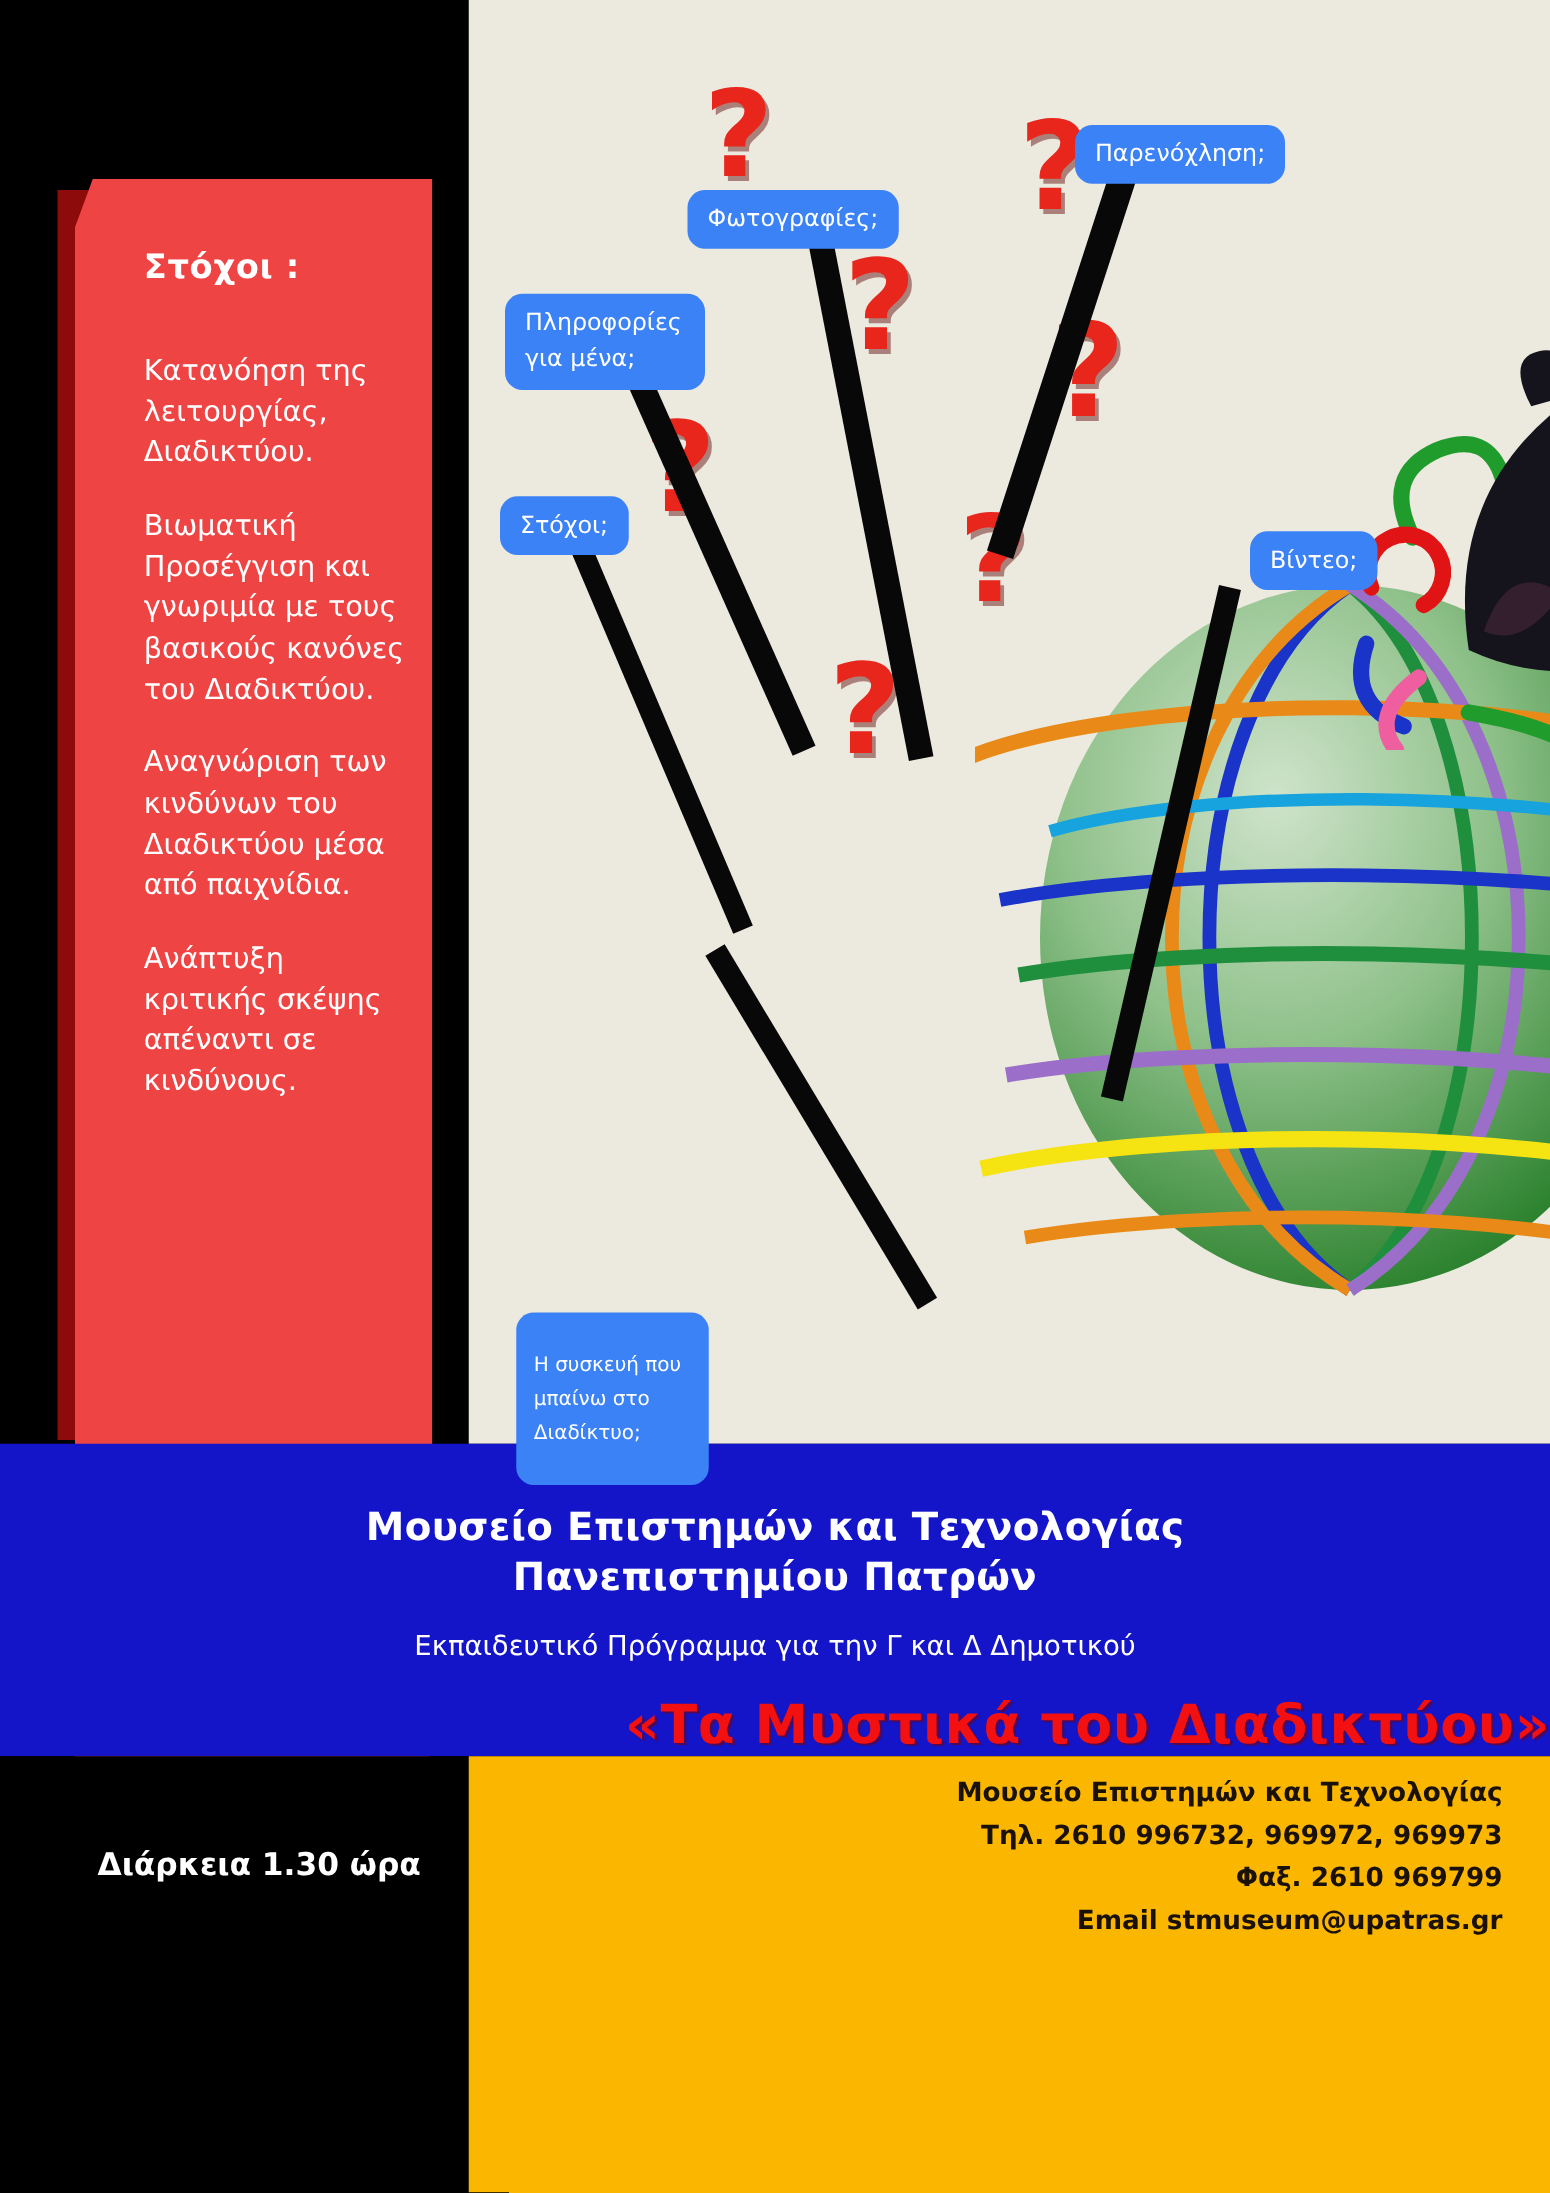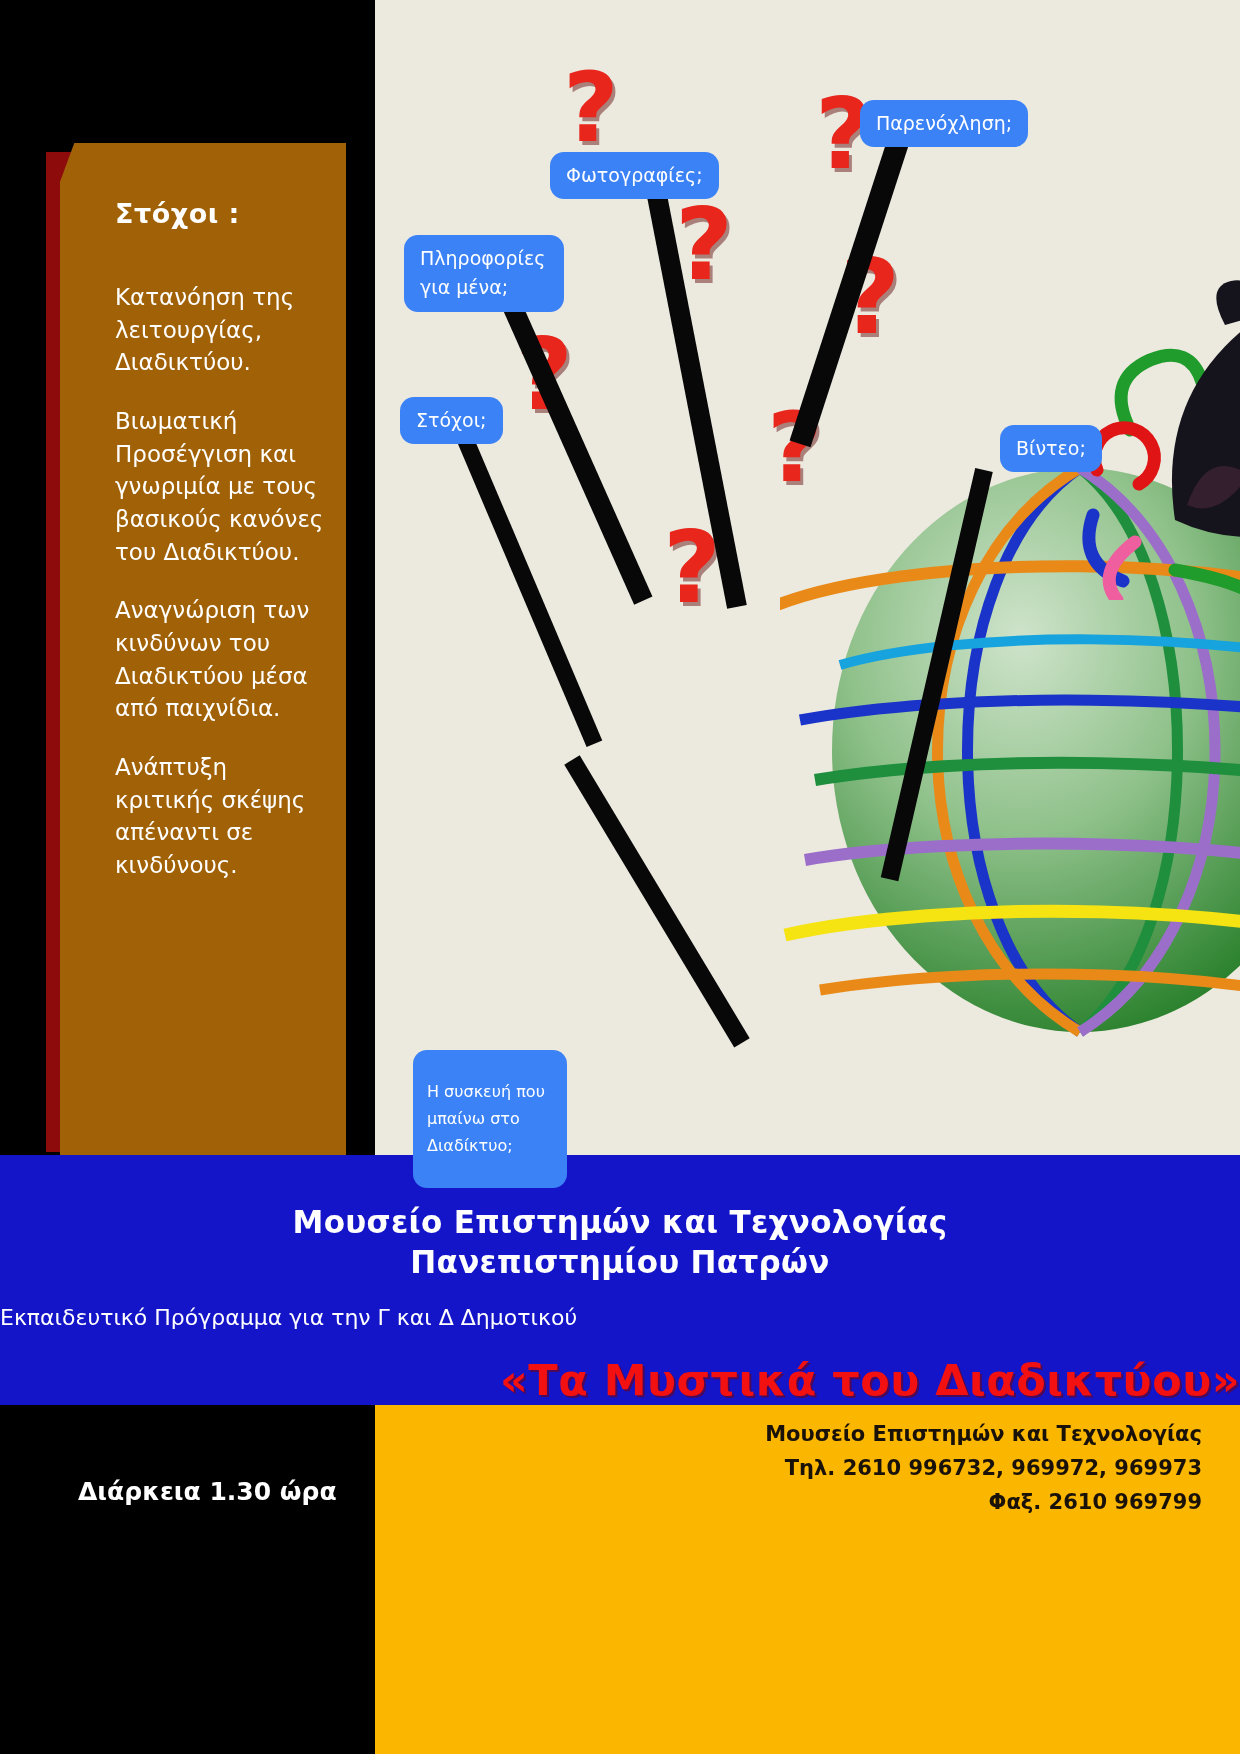"Στόχοι :" .red-box { background: #a16207 -> #ef4444 }
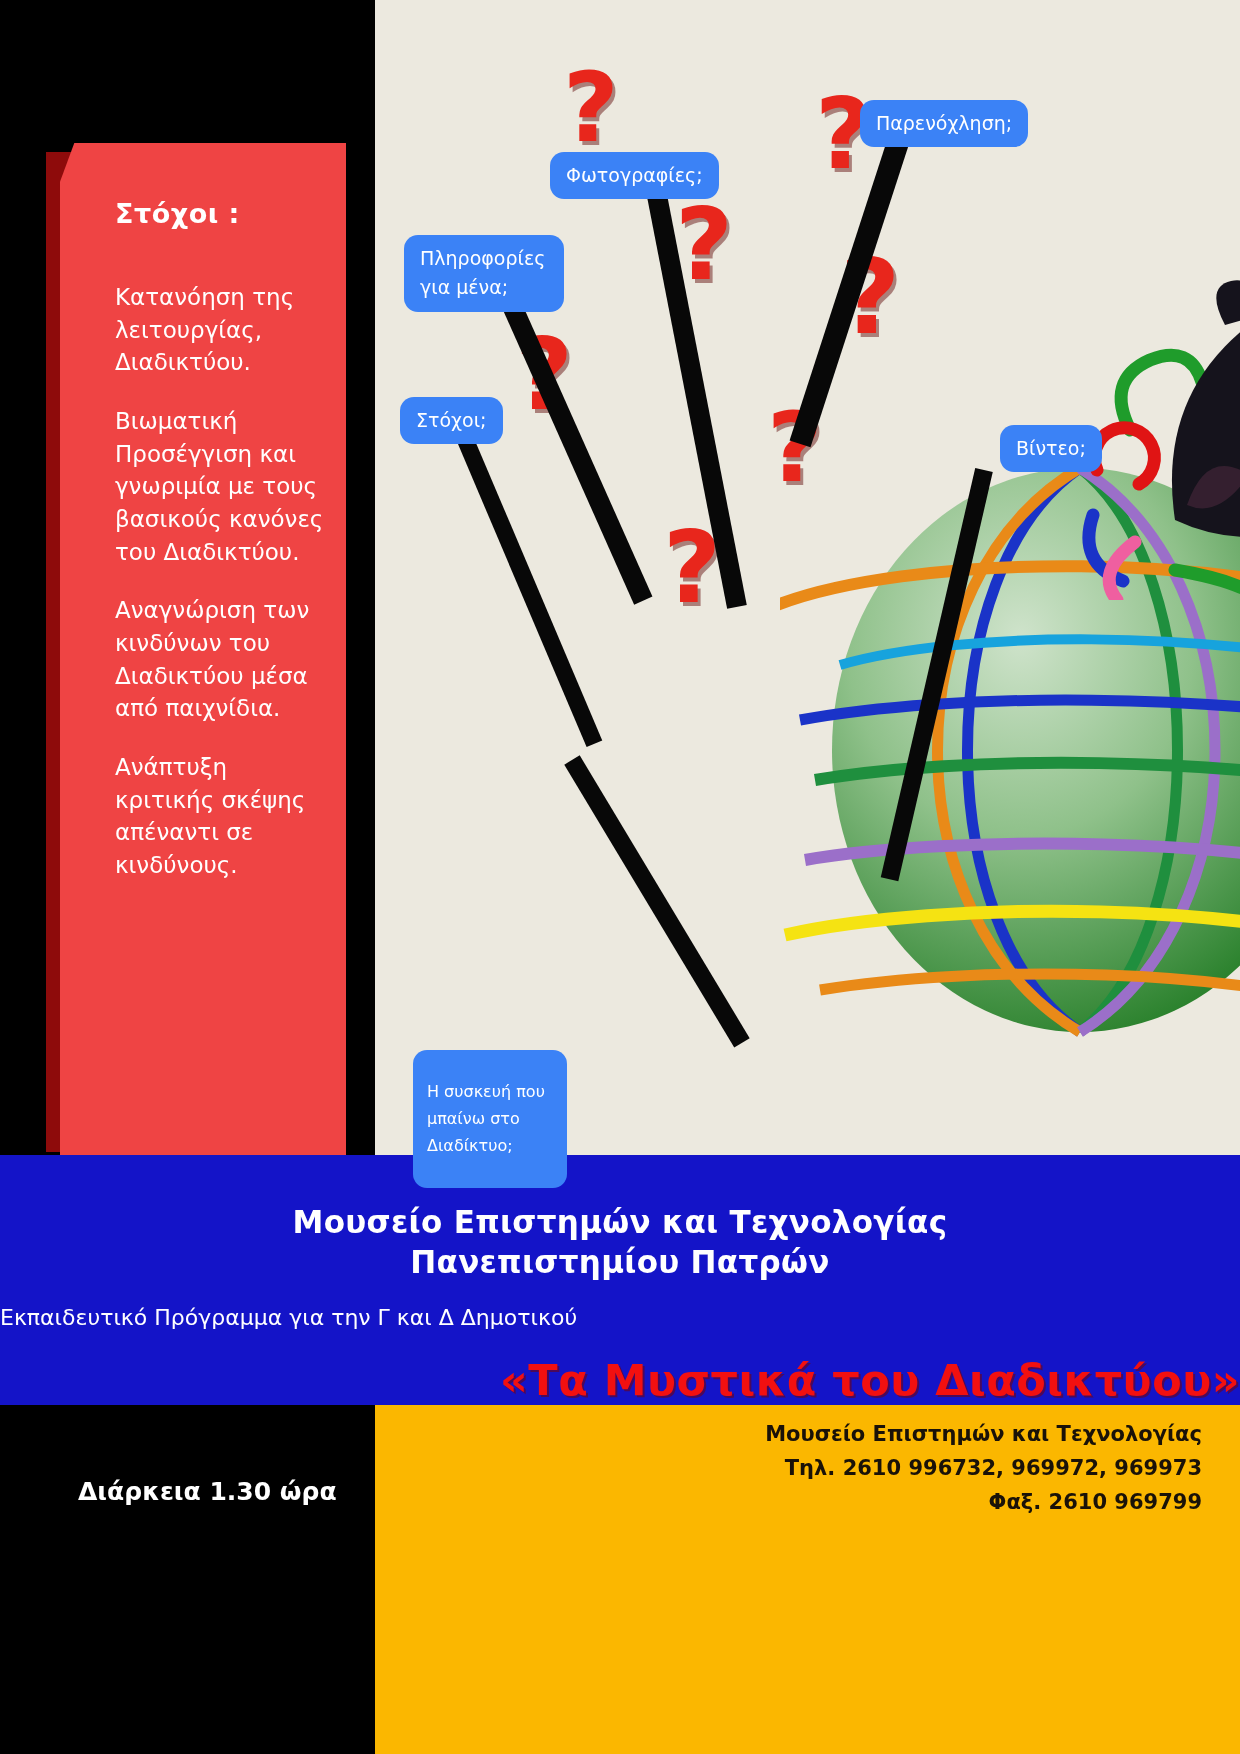"Εκπαιδευτικό Πρόγραμμα για την Γ" .mus-sub { text-align: left -> center }
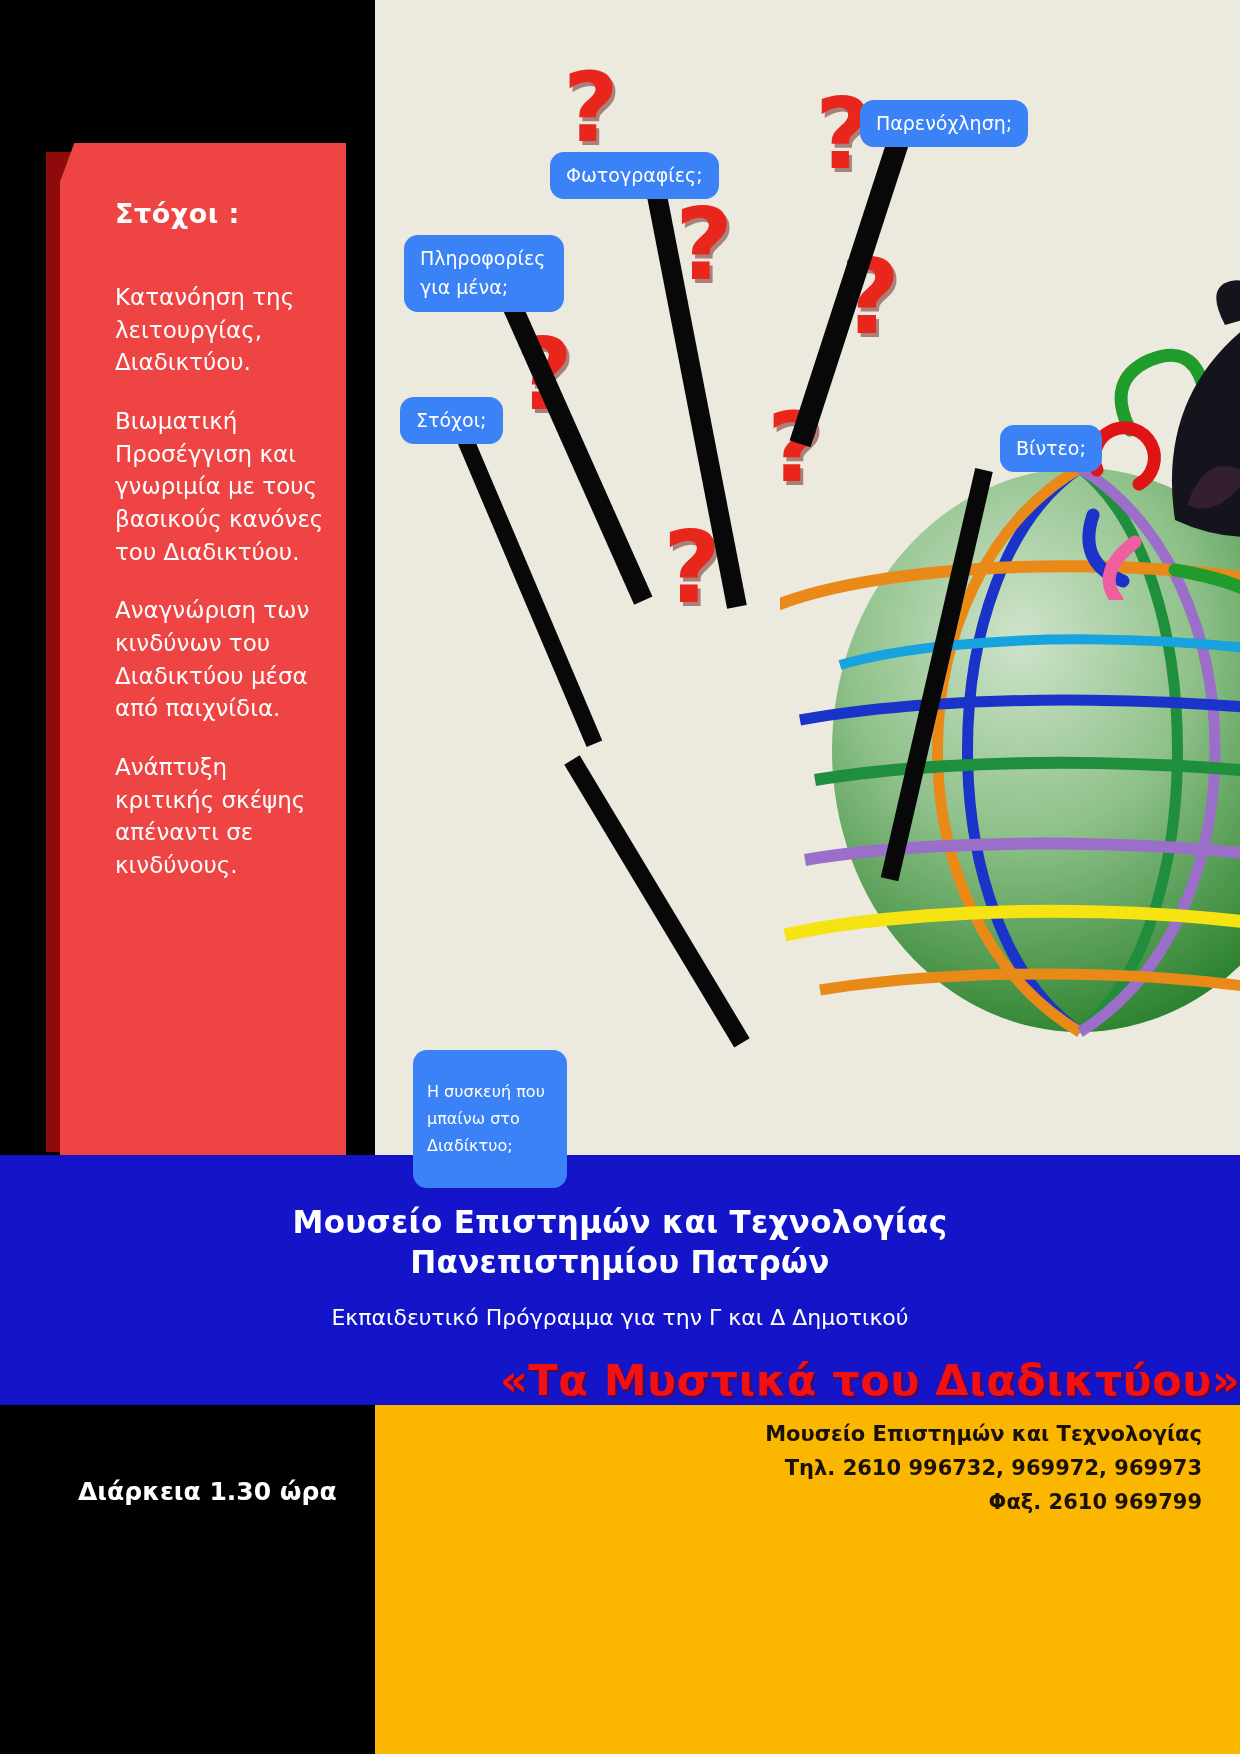"Email stmuseum@upatras.gr" div { html: none -> <div>Email stmuseum@upatras.gr</div> }
